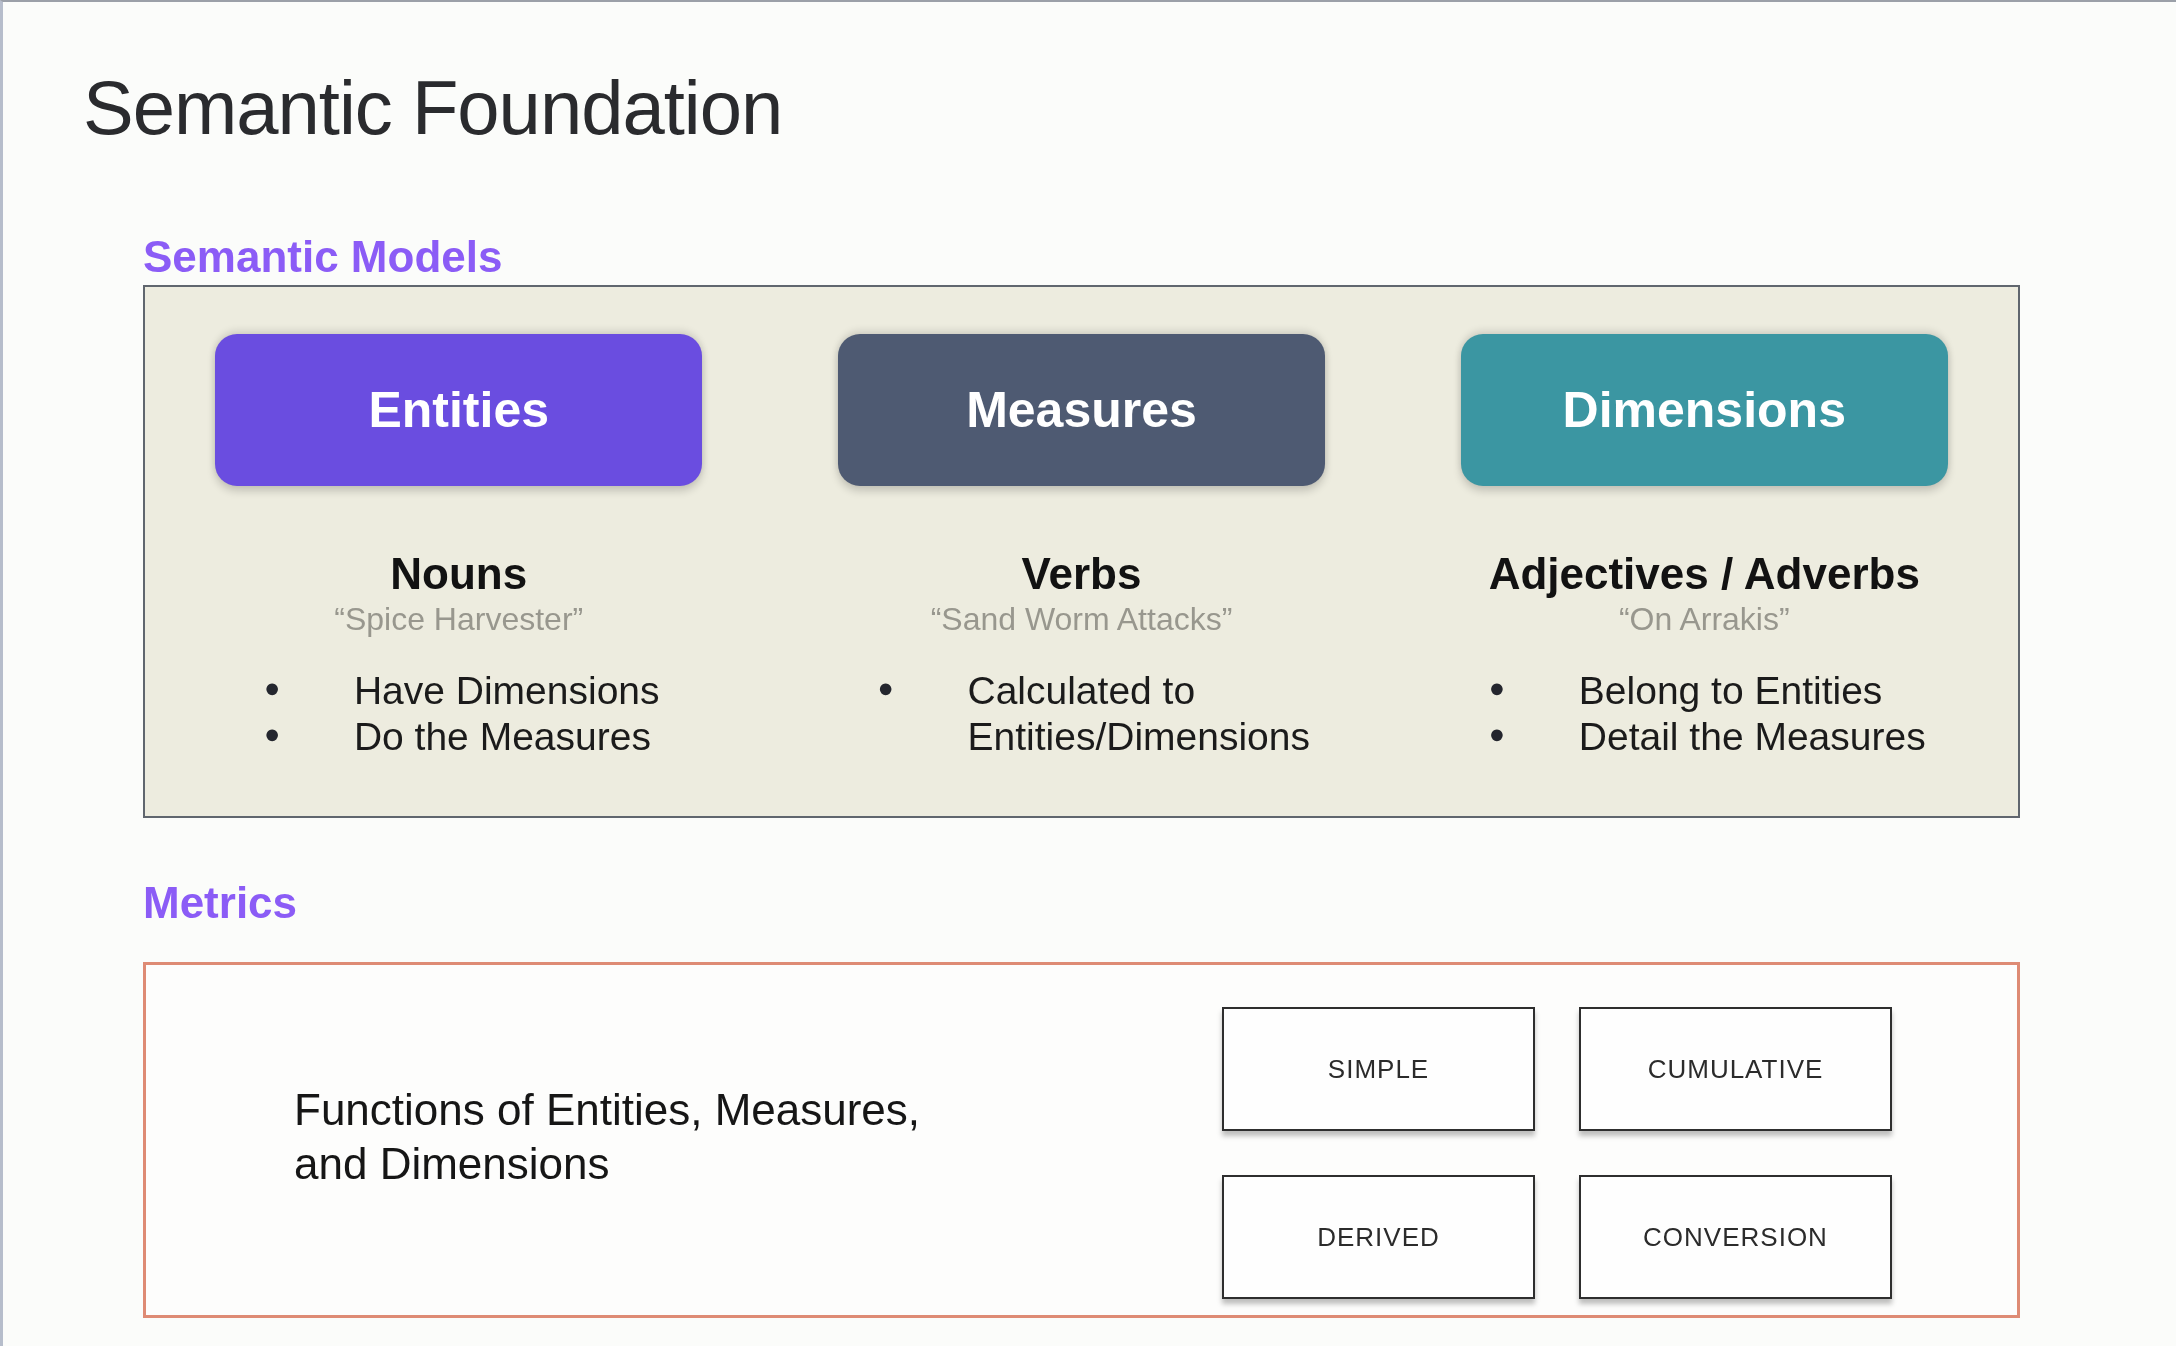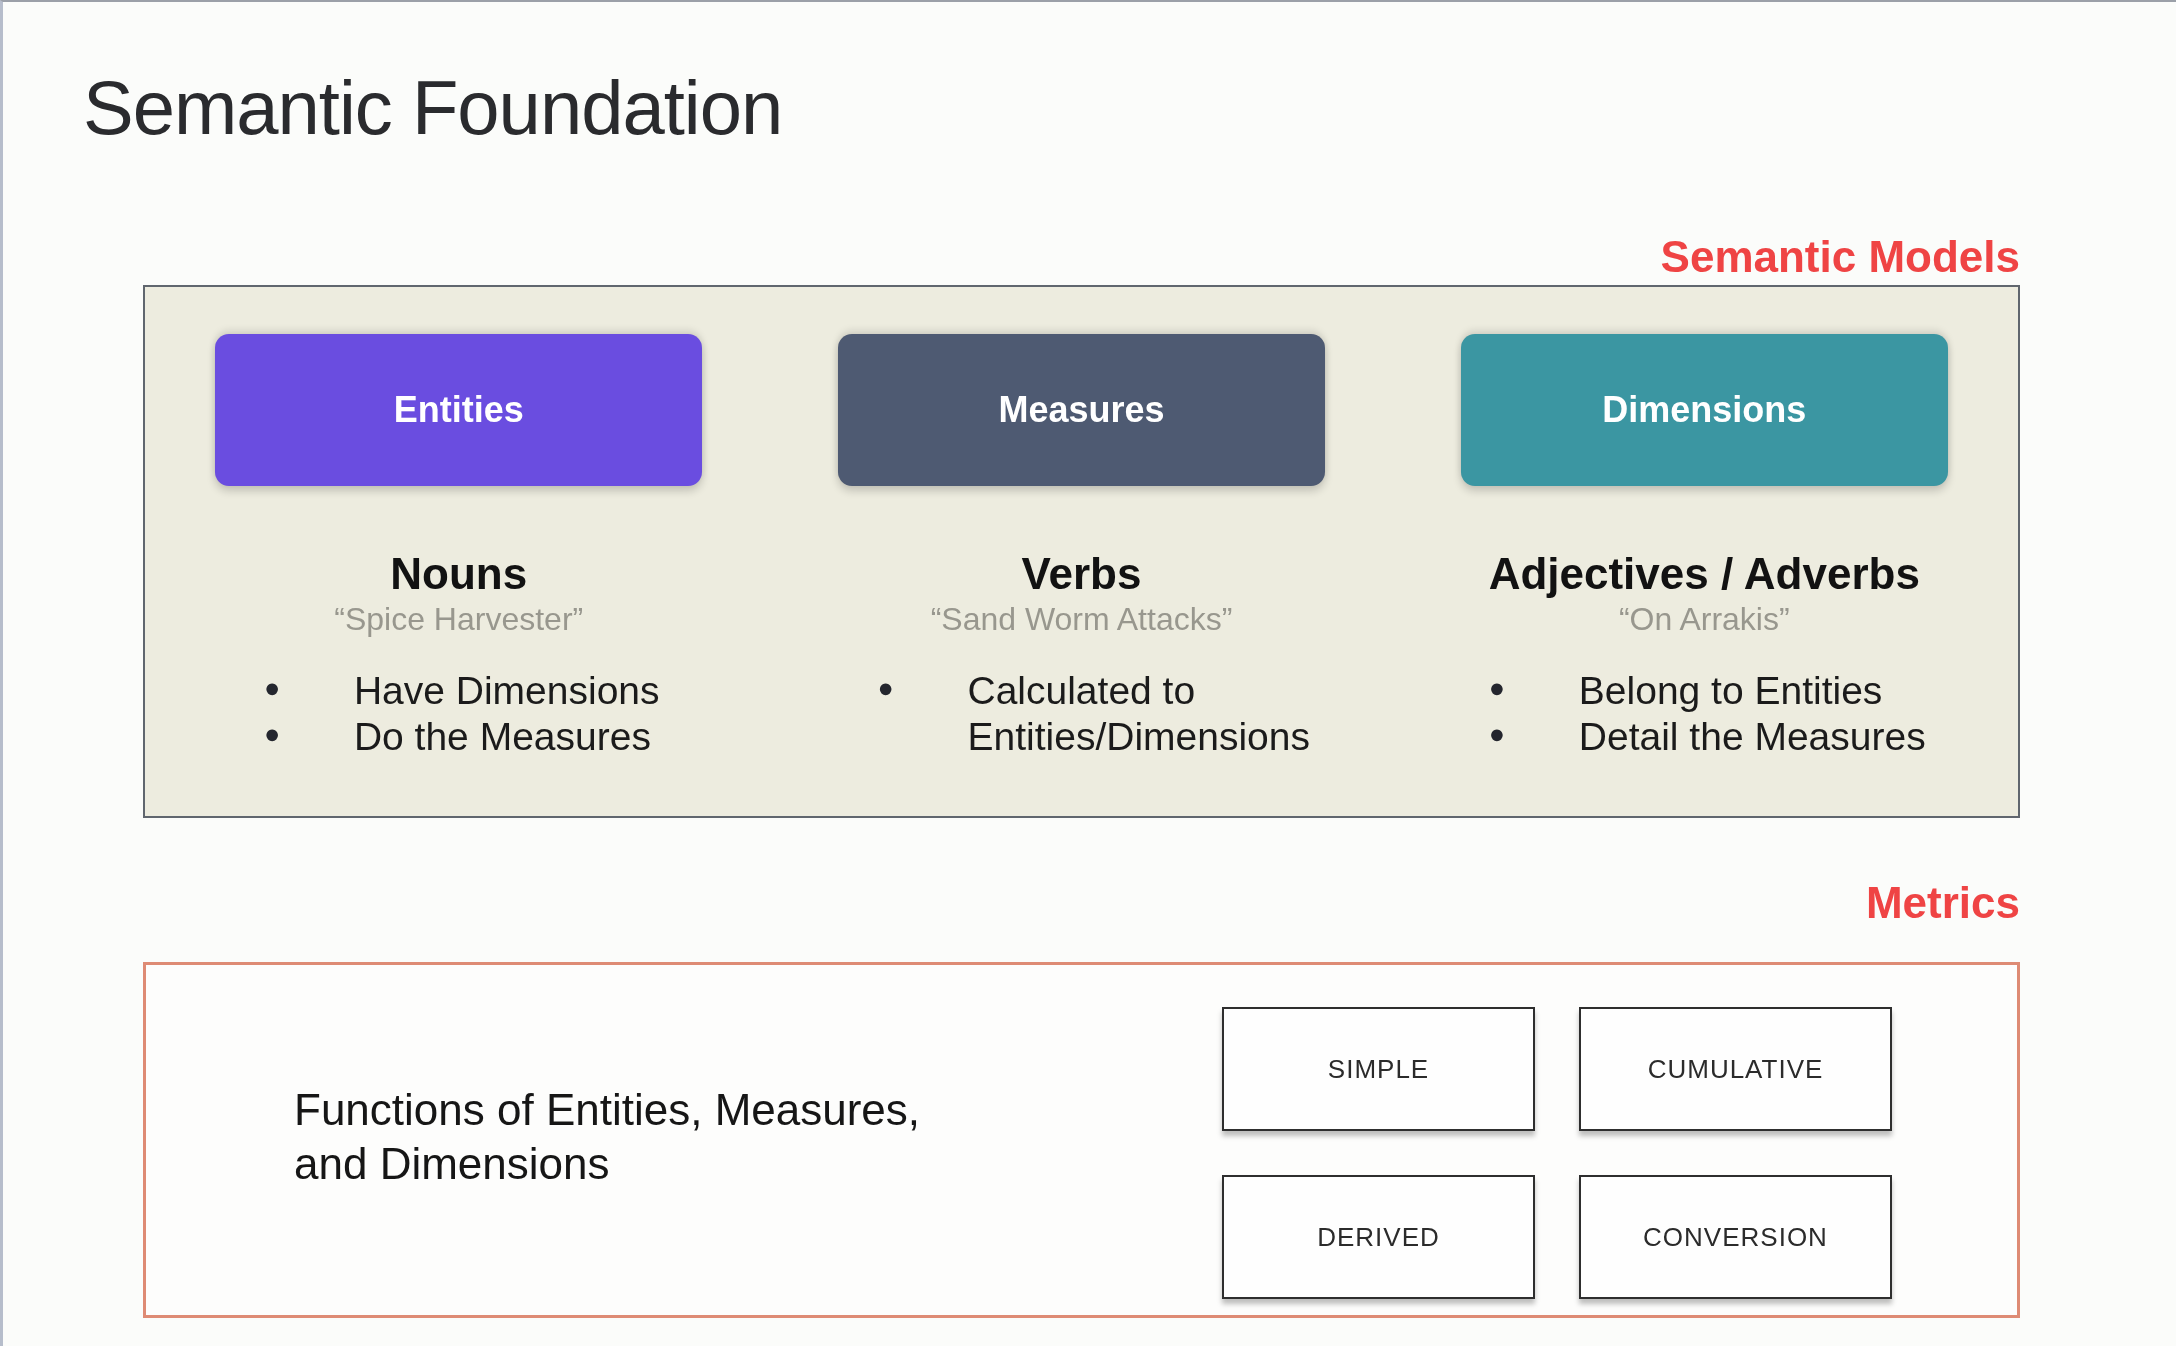"Semantic Models" .section-heading { color: #ef4444 -> #8b5cf6; text-align: right -> left }
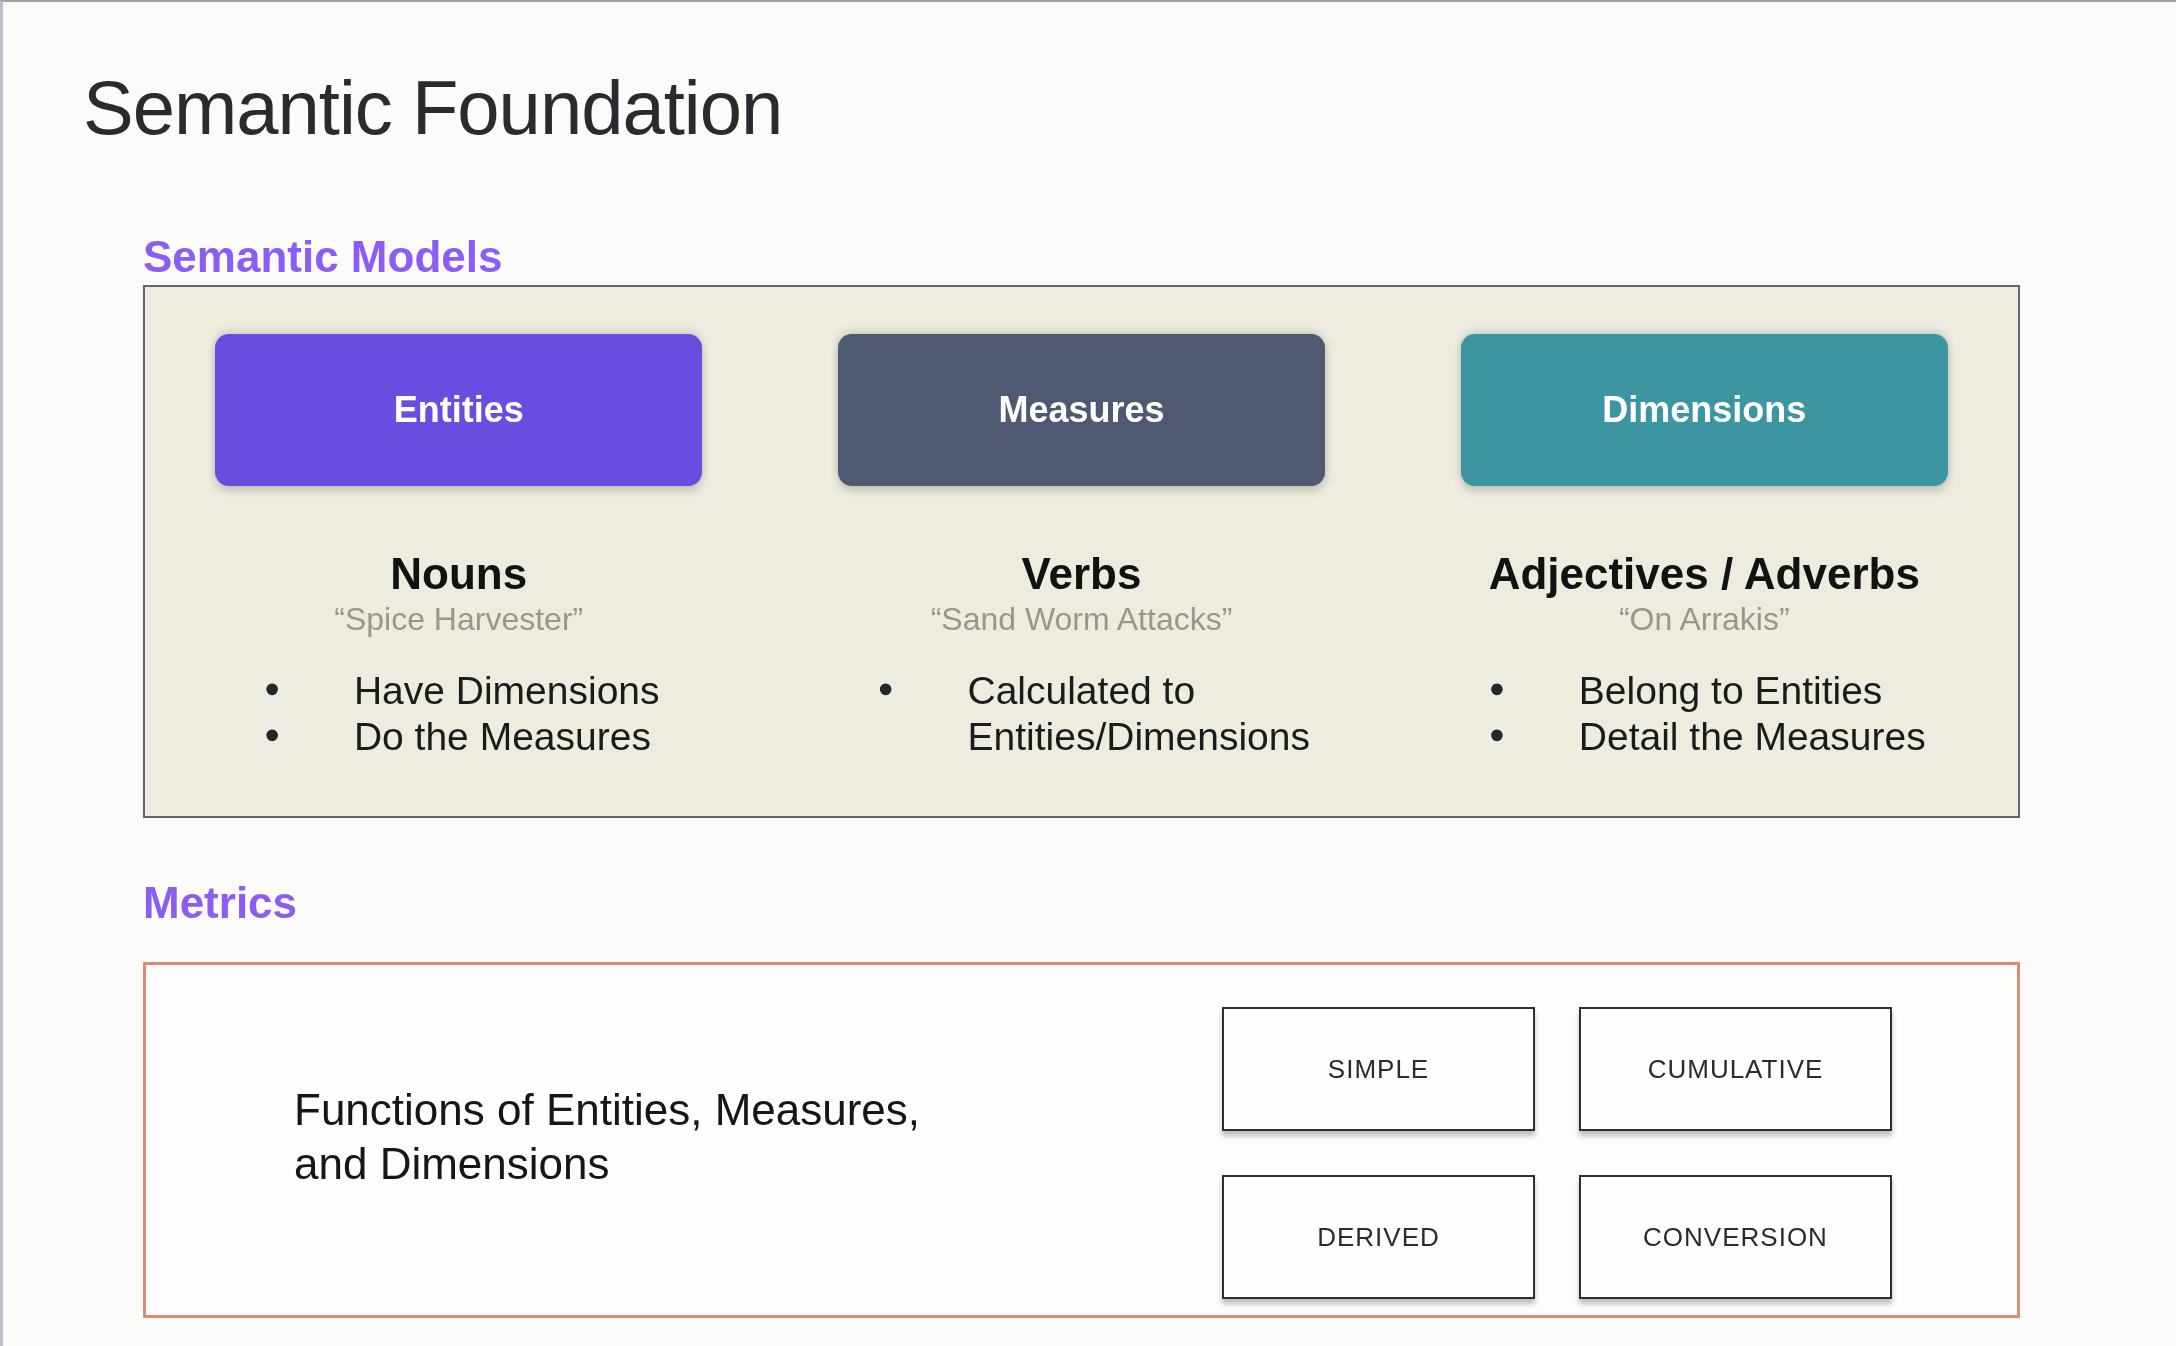"Entities" .pill { border-radius: 14px -> 22px; font-size: 36px -> 50px }
